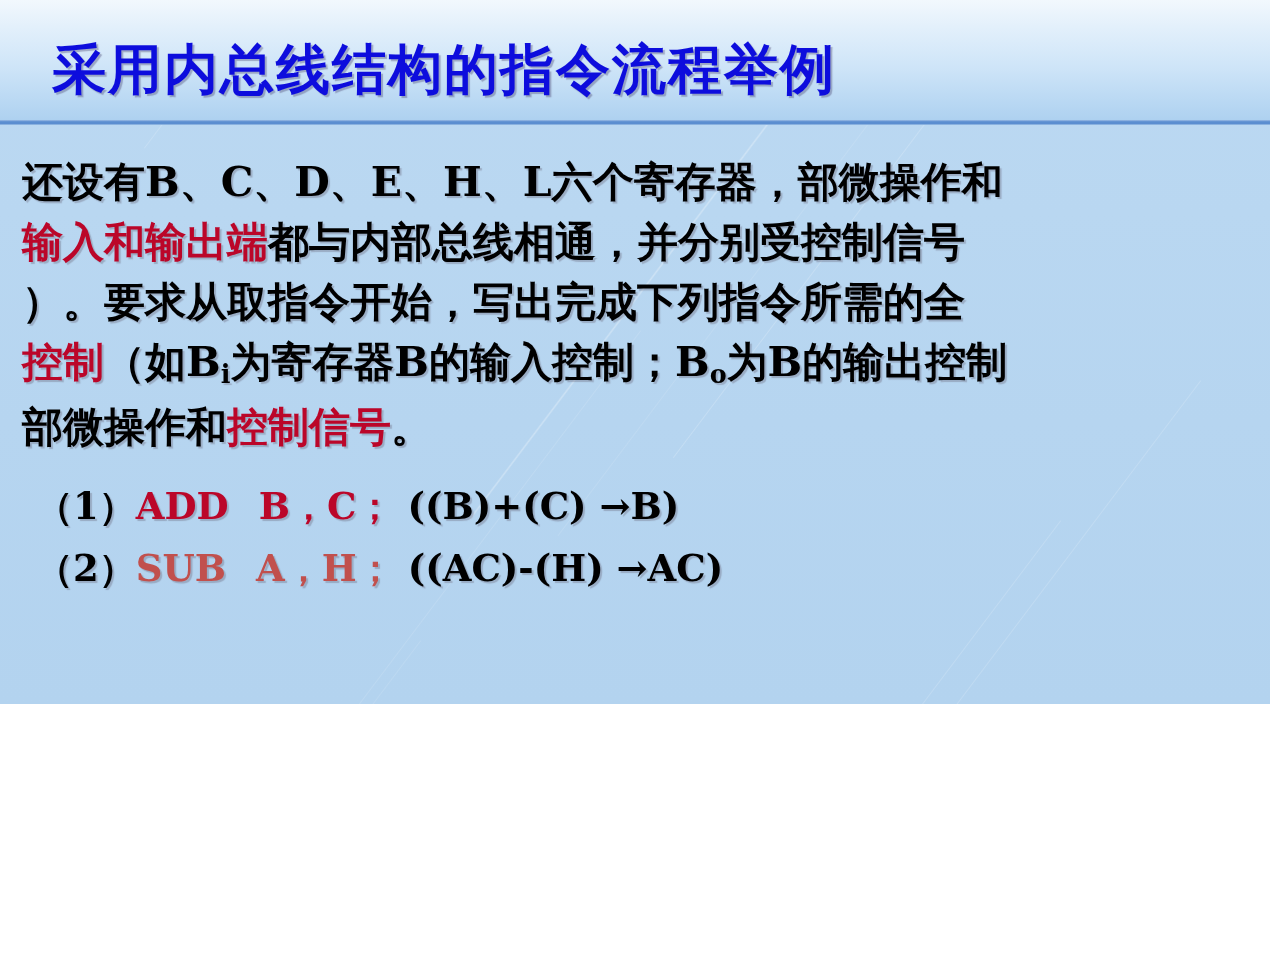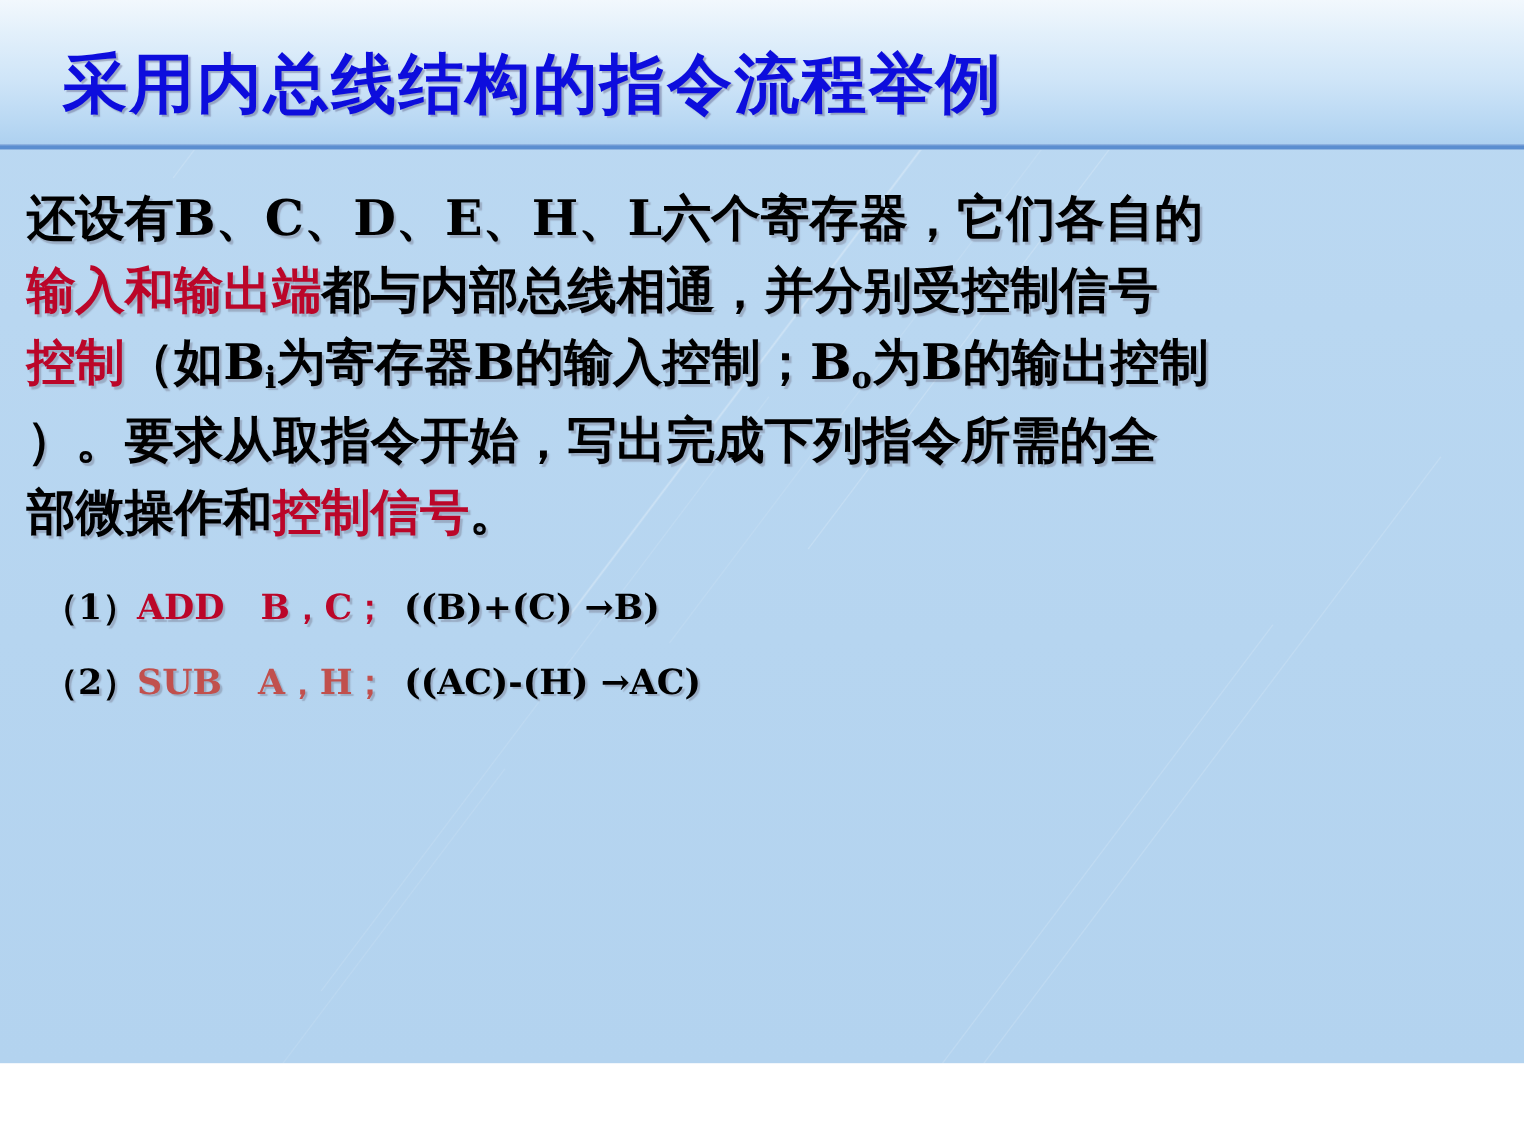"采用内总线结构的指令流程举例" #slide { height: 886px -> 704px }
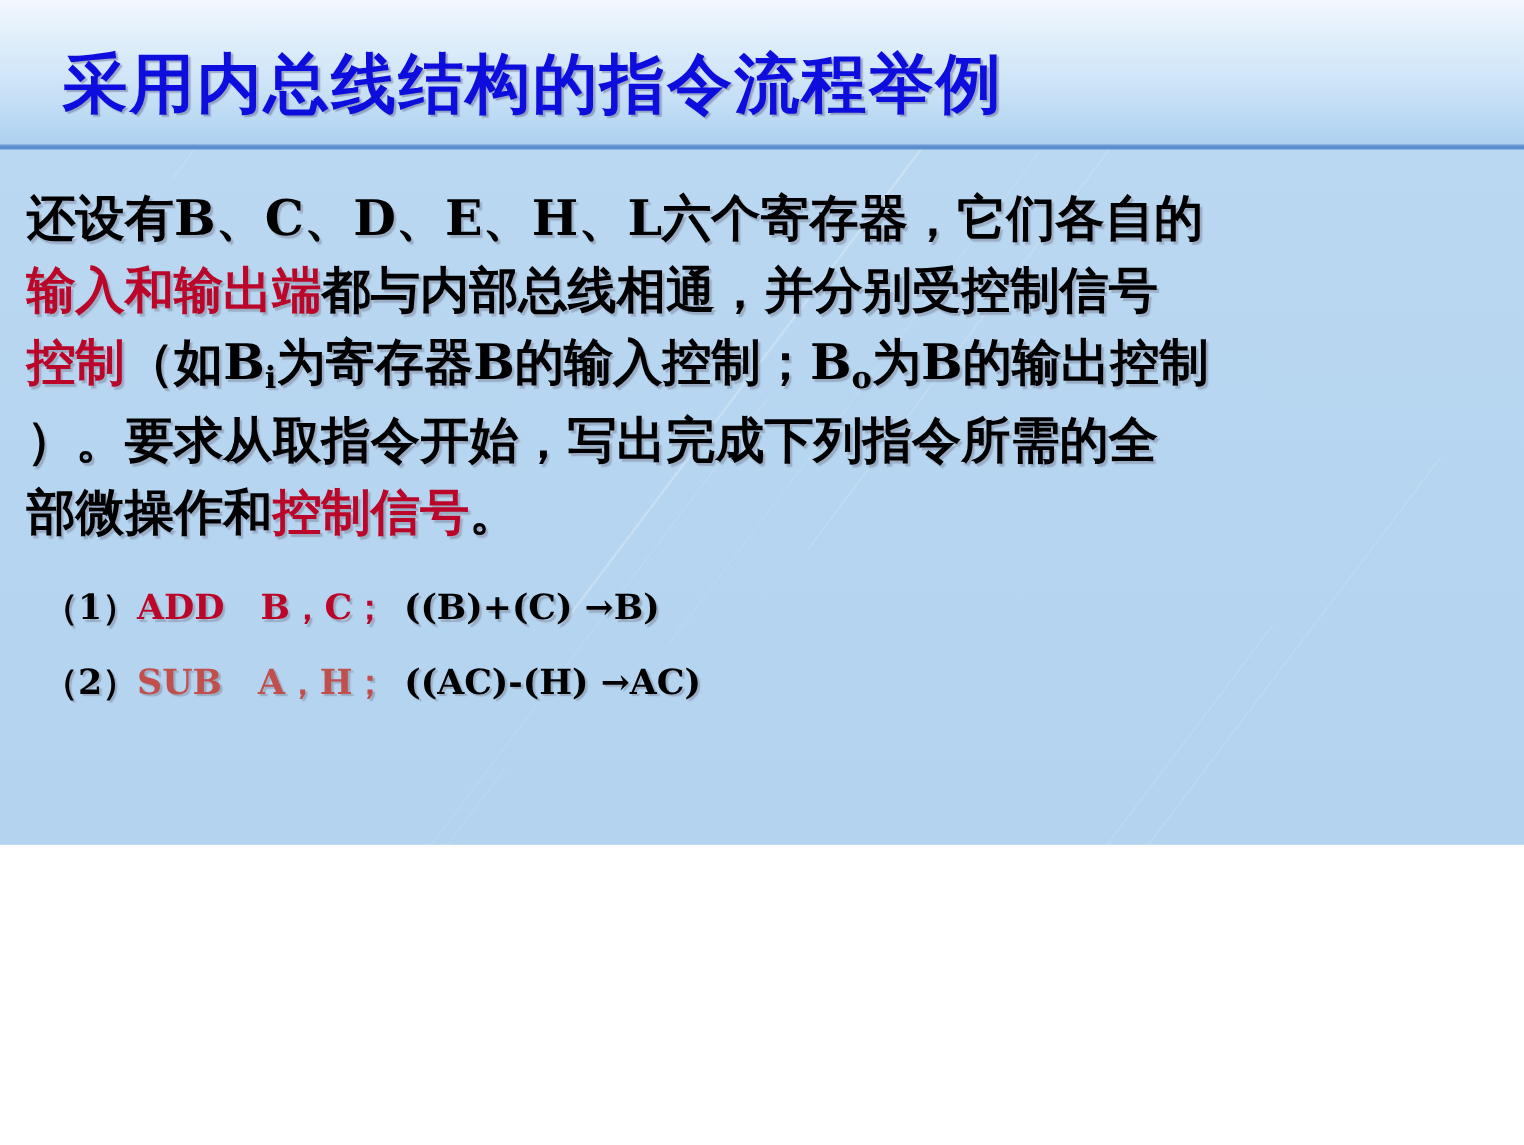"还设有B、C、D、E、H、L六个寄存器，它们各自的" span { text: 它们各自的 -> 部微操作和 }
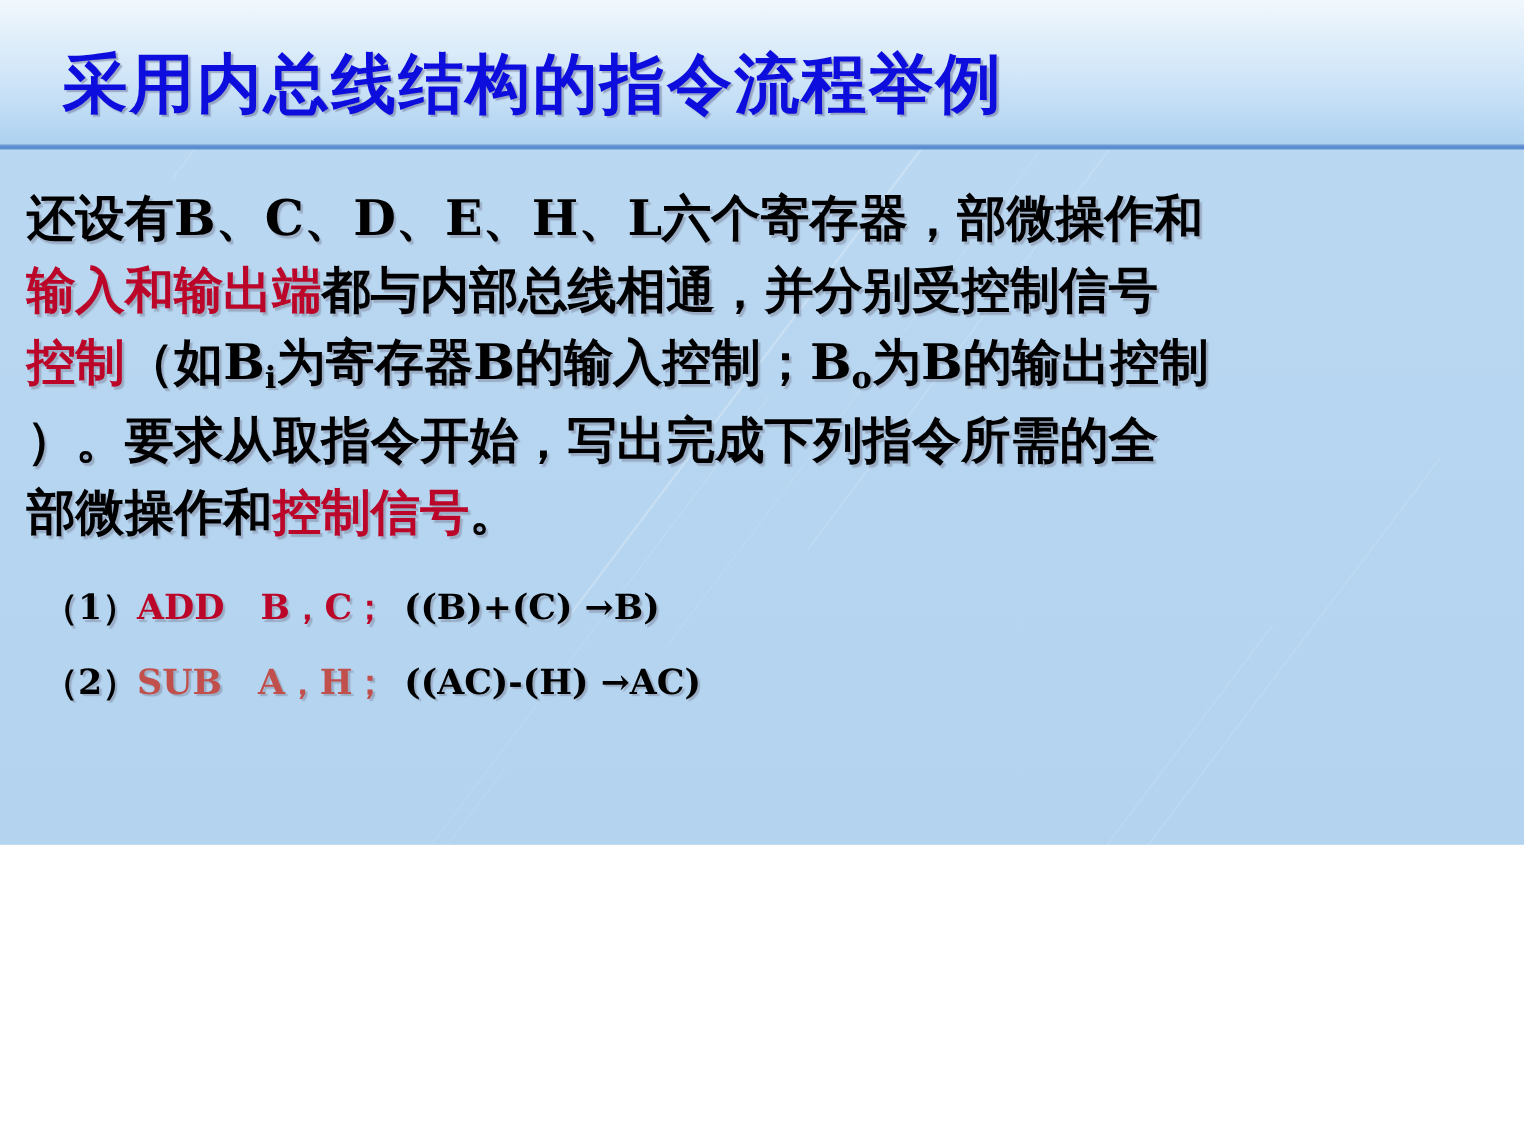"控制（如Bi为寄存器B的输入控制；Bo为B的输出控制" div.para-line { order: before "）。要求从取指令开始，写出完成下列指令所需的全" -> after "）。要求从取指令开始，写出完成下列指令所需的全" }
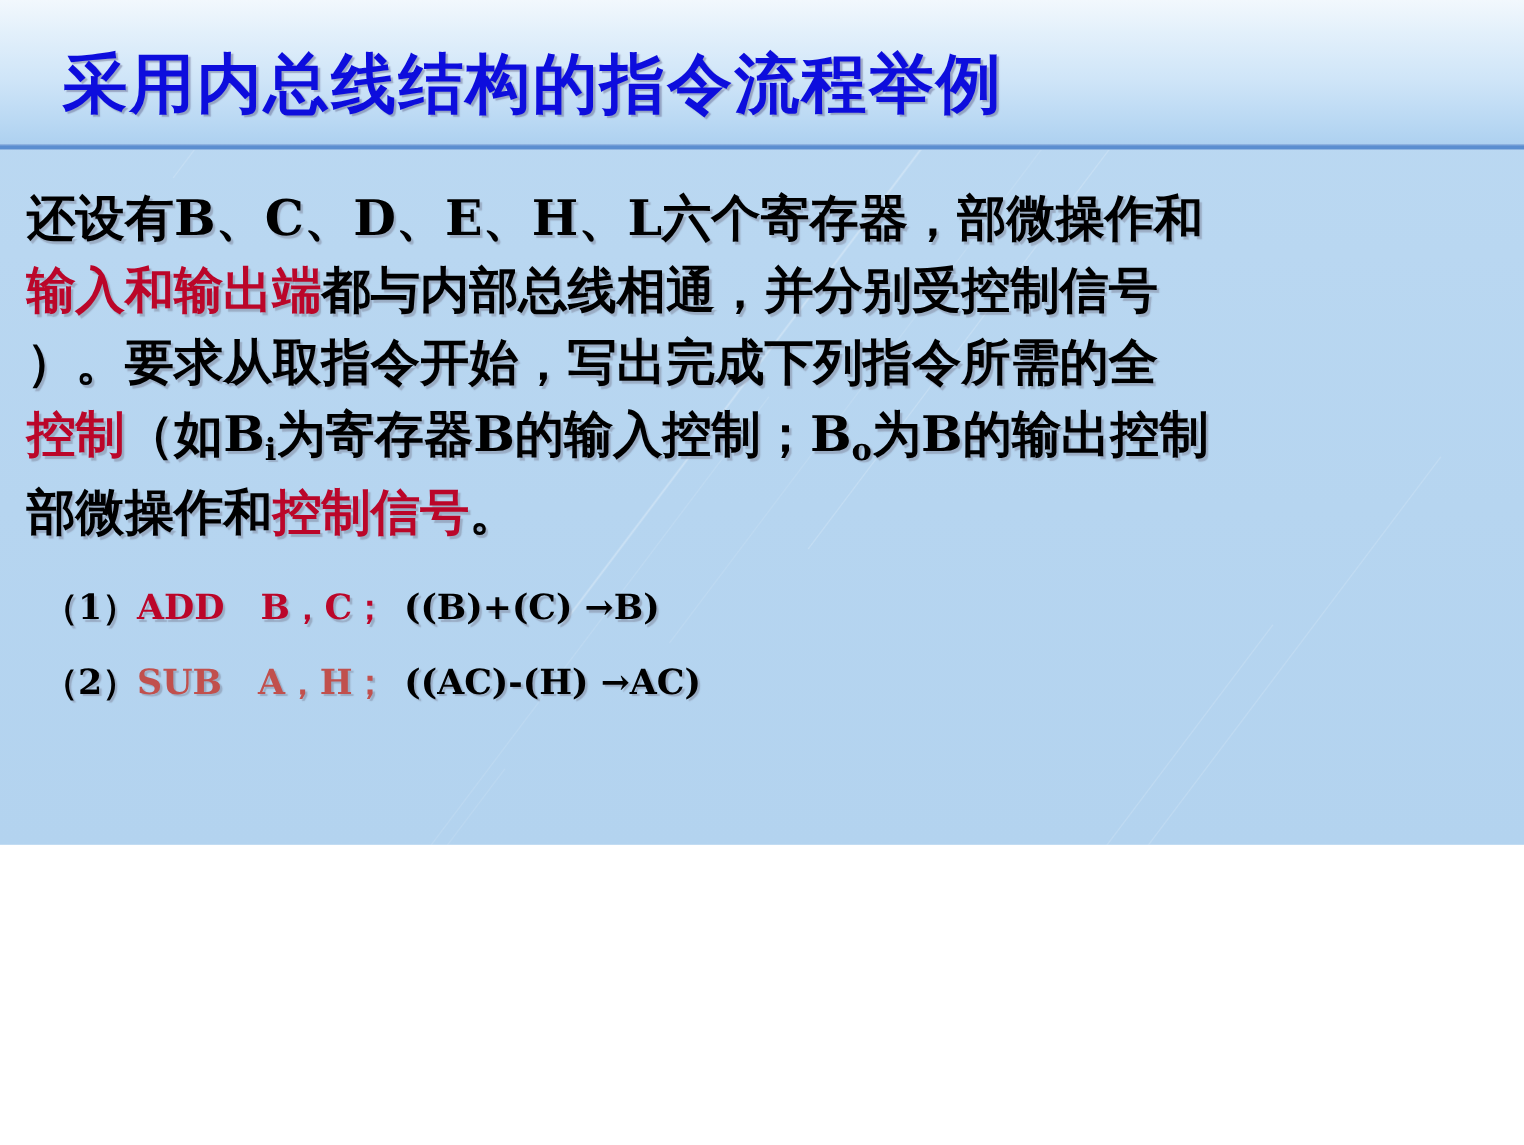"（1）ADD B，C； ((B)+(C) →B)" .instr { font-size: 29px -> 37px }
